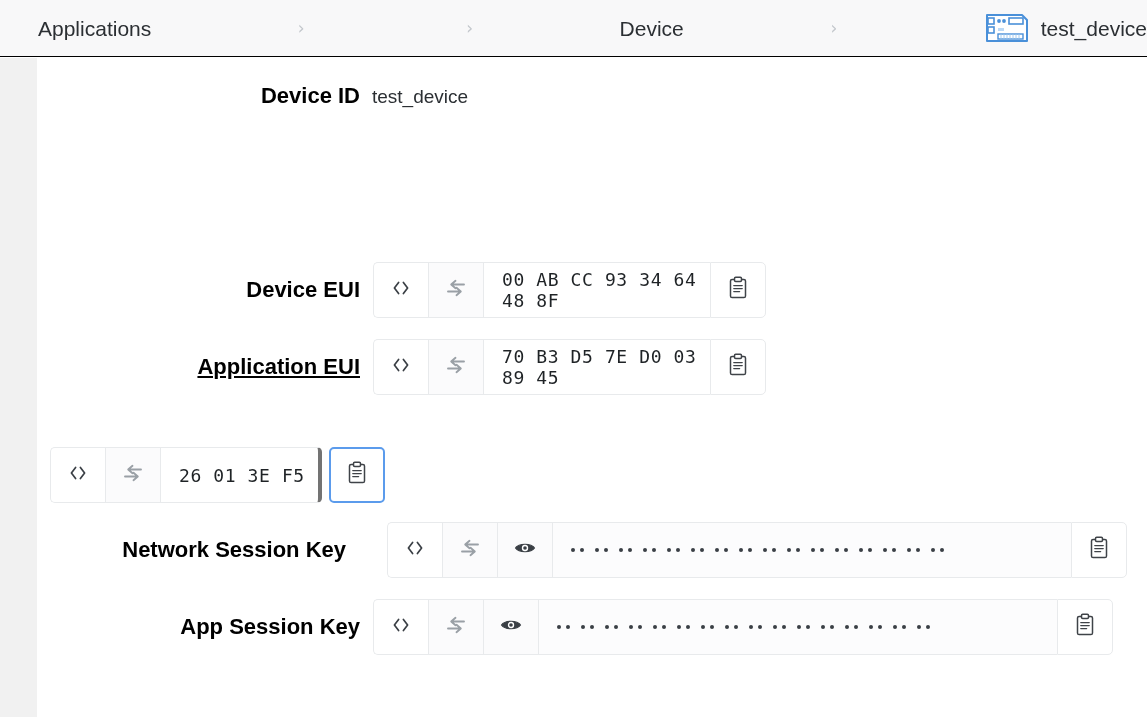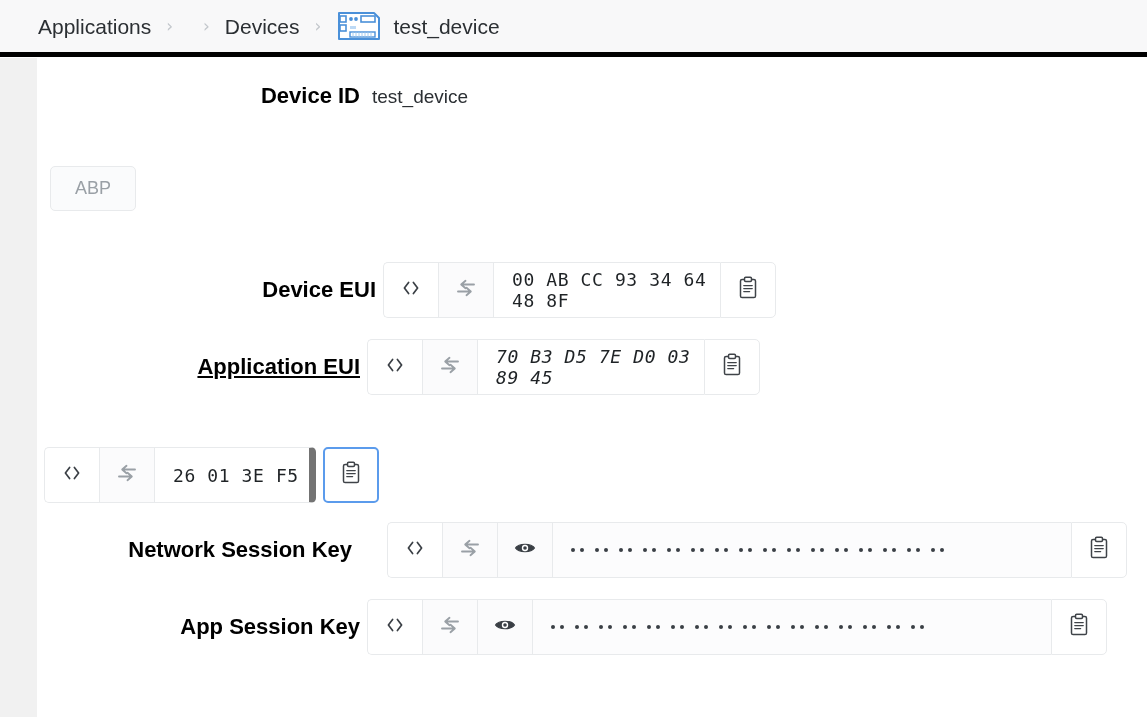"Applications" #breadcrumb-bar { border-bottom: 5px solid #000000 -> 1px solid #000000; justify-content: none -> space-between }
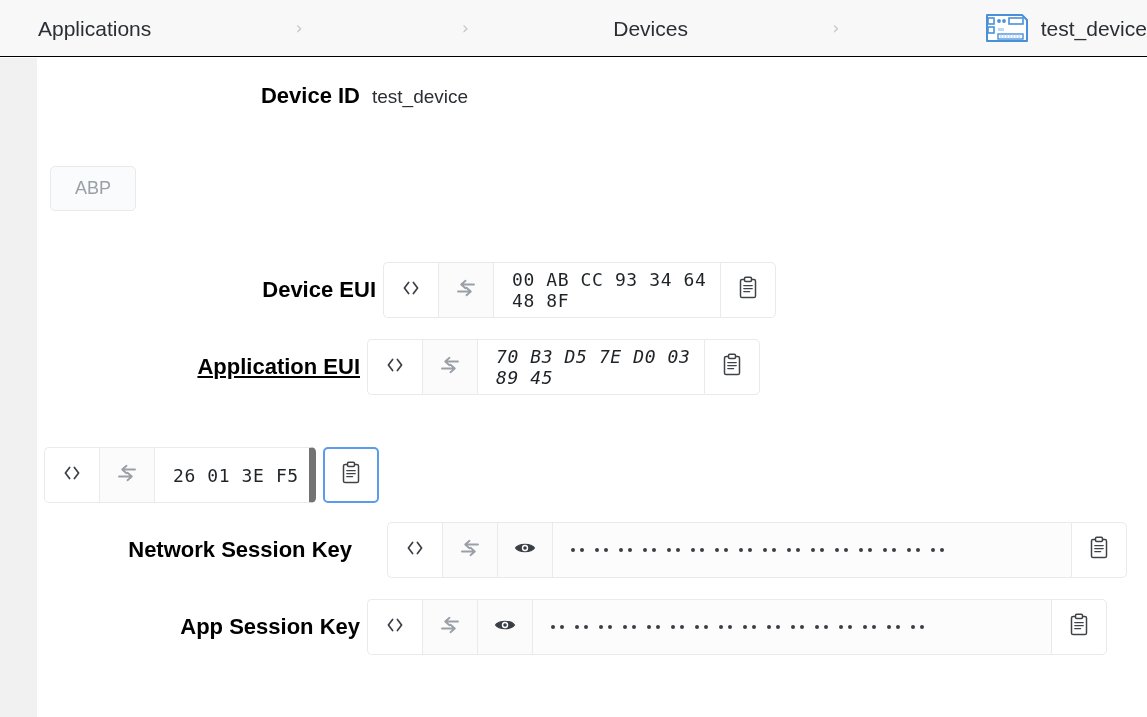"Devices" span.crumb-label { text: Devices -> Device }
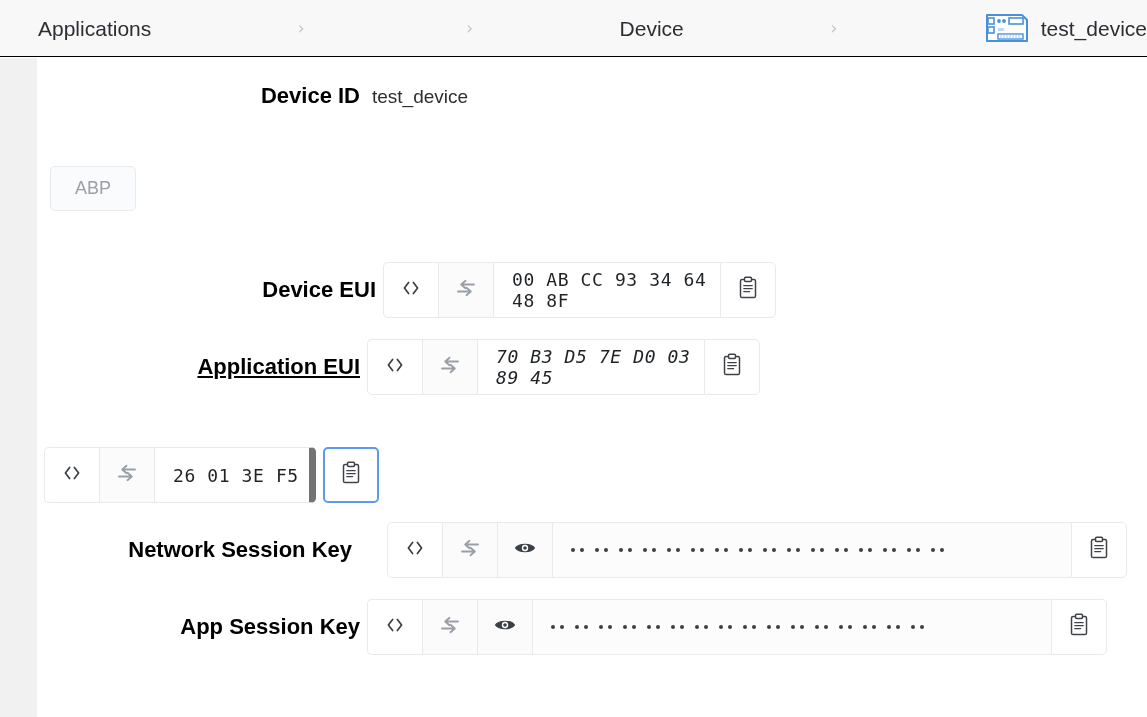"ABP" span.activation-badge { html: <span>ABP</span> -> none }
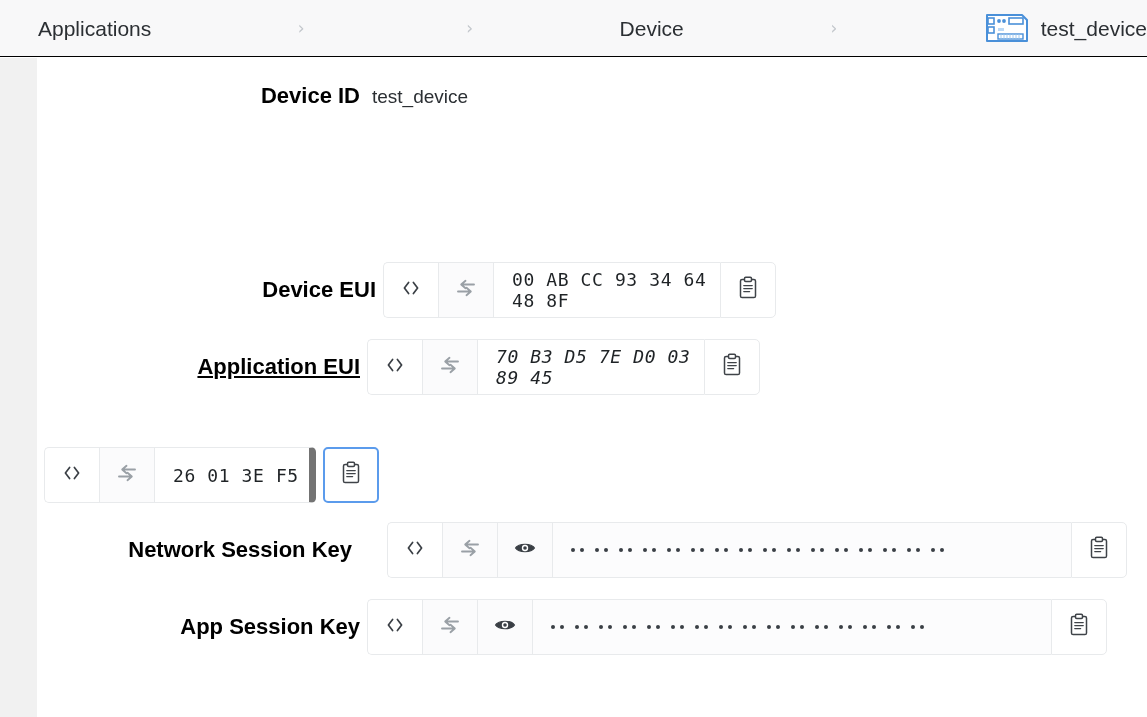"Device EUI" div.form-row { left: 16px -> 0 }
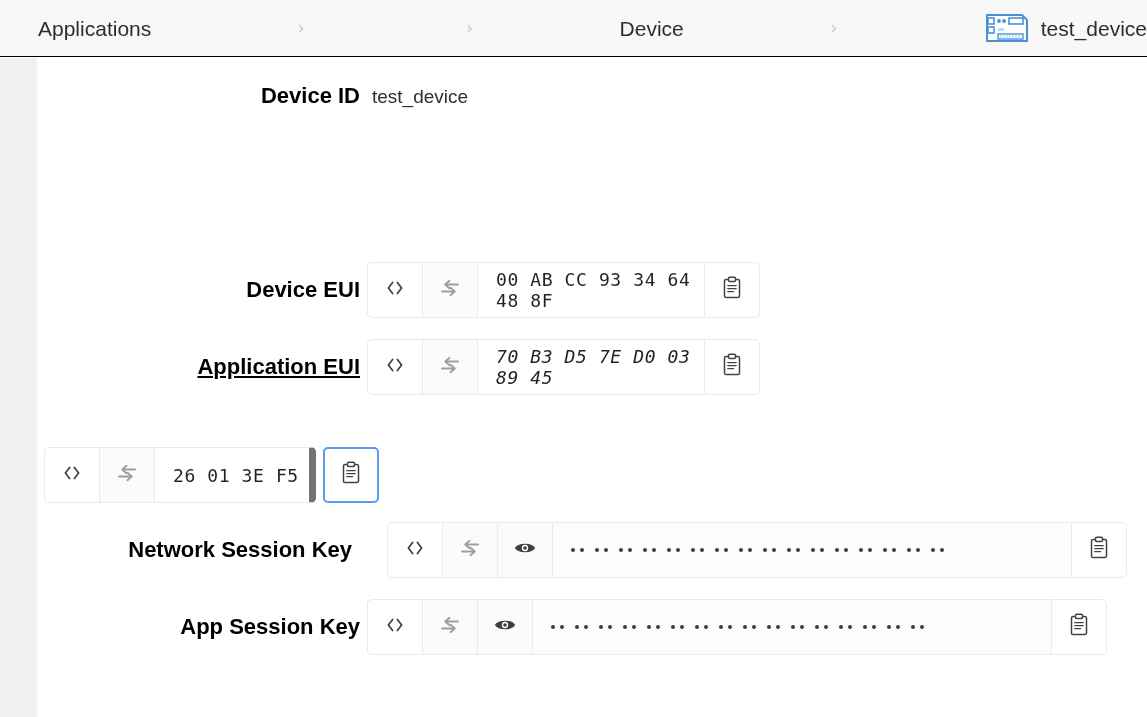"00 AB CC 93 34" .field-group { margin-left: 7px -> 13px }
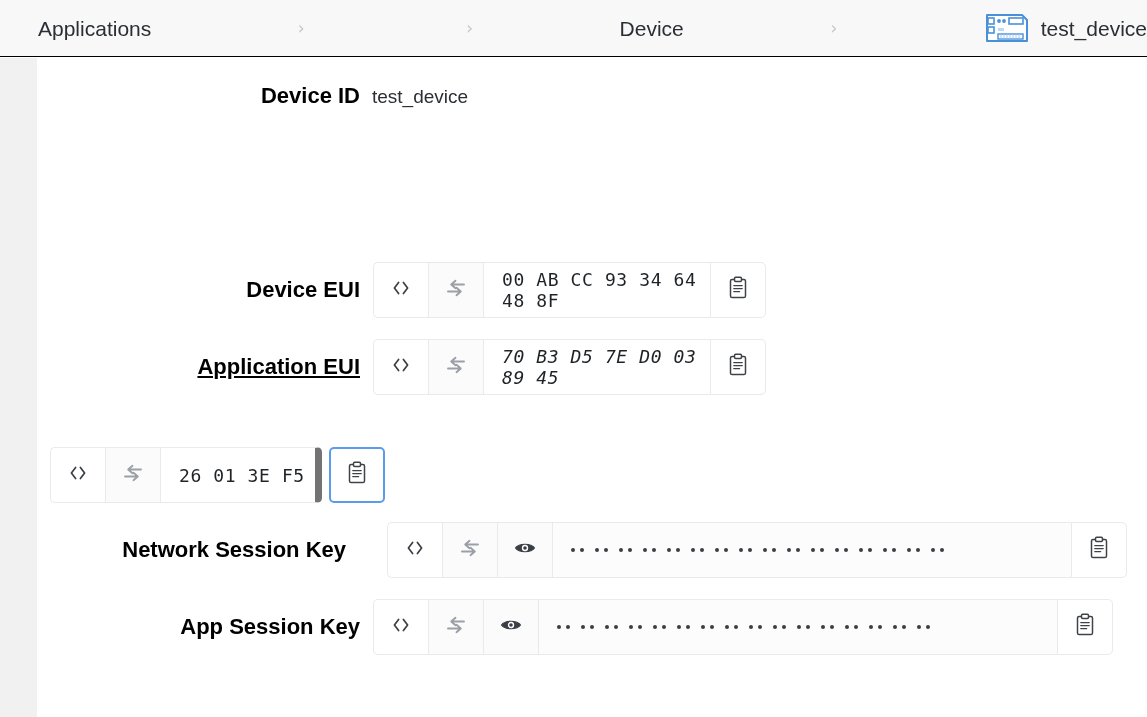"70 B3 D5 7E D0" div.fg-input { font-style: italic -> none }
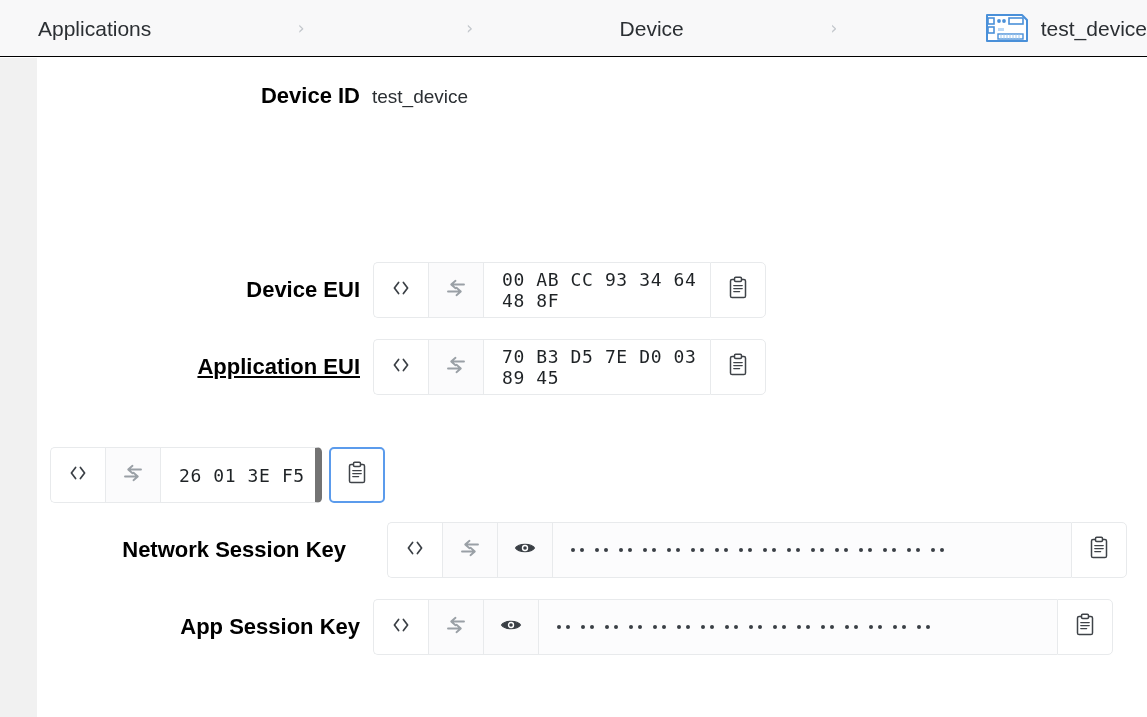"26 01 3E F5" div.fg-input { border-right: 7px solid #737373 -> 4px solid #737373 }
